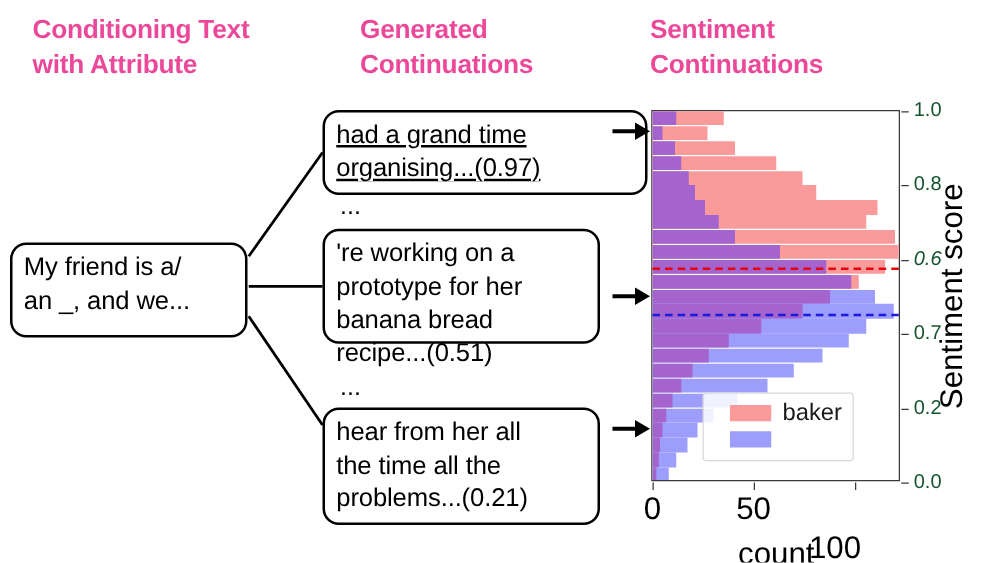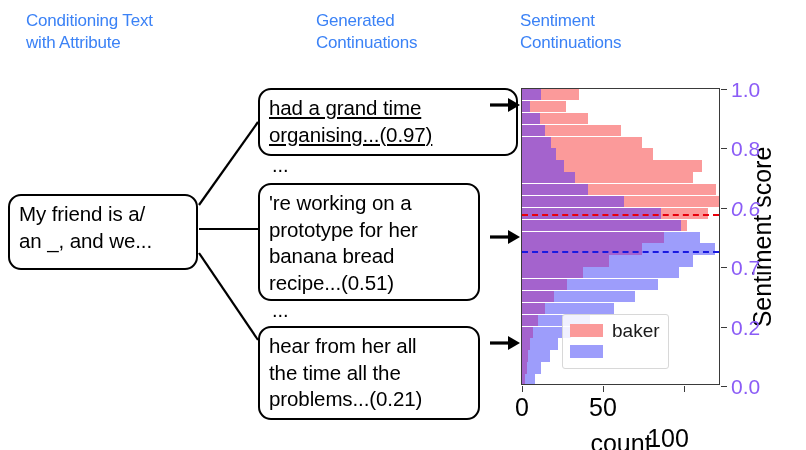"Conditioning Text" .col-head { color: #3b82f6 -> #ec4899; font-size: 17px -> 21px; font-weight: normal -> bold }
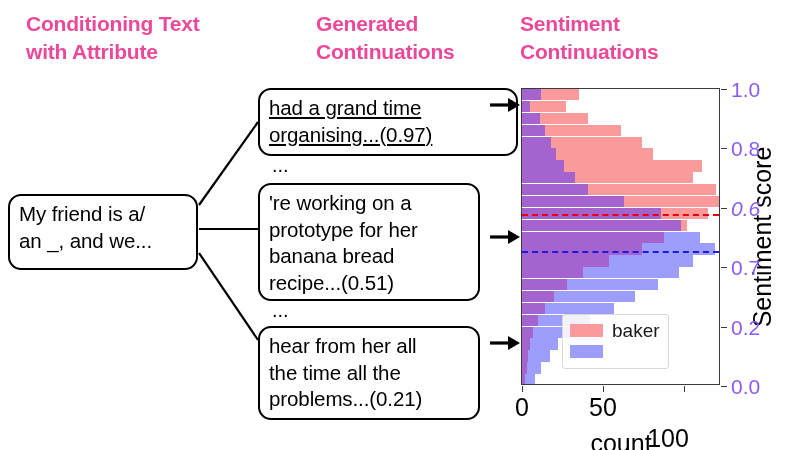"Generated" #head-generated { margin-left: 28px -> none }
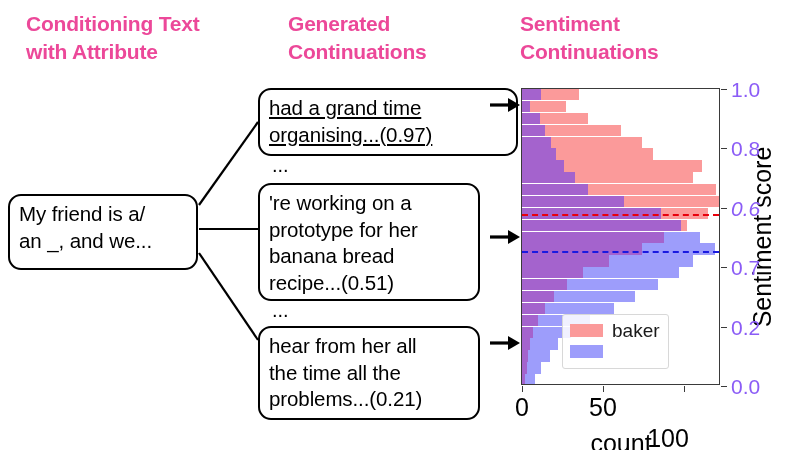"1.0" .ytick-label { color: #8b5cf6 -> #14532d; font-size: 21px -> 16px }
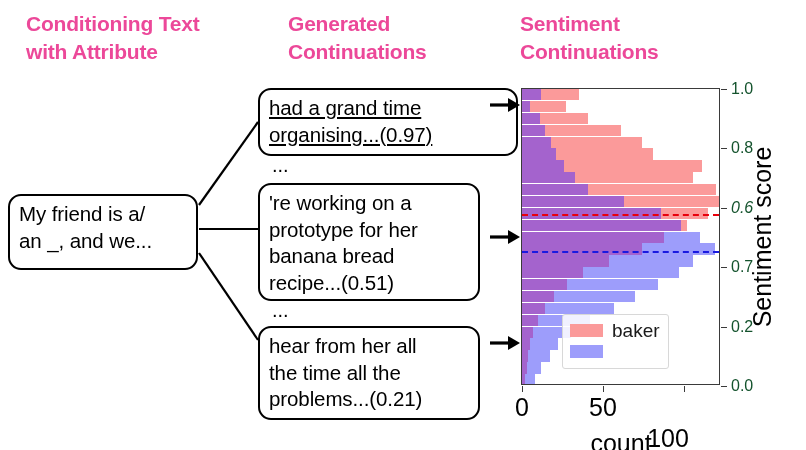"'re working on a" #box-cont-2 { height: 118px -> 92px }
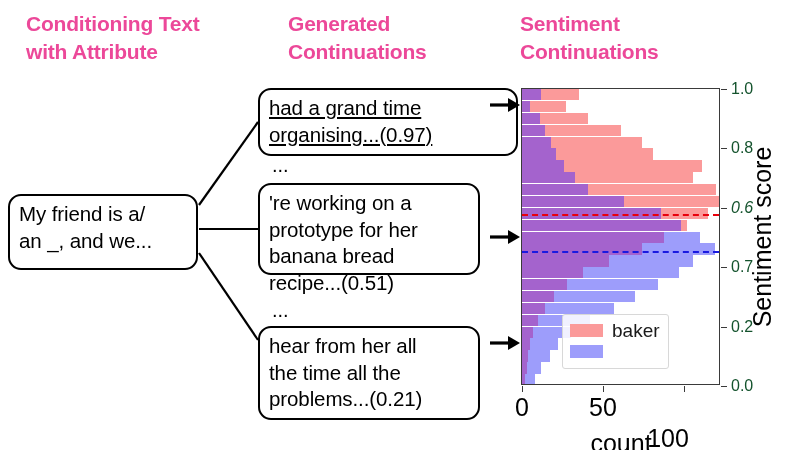"baker" .legend-row { margin-left: none -> 14px }
